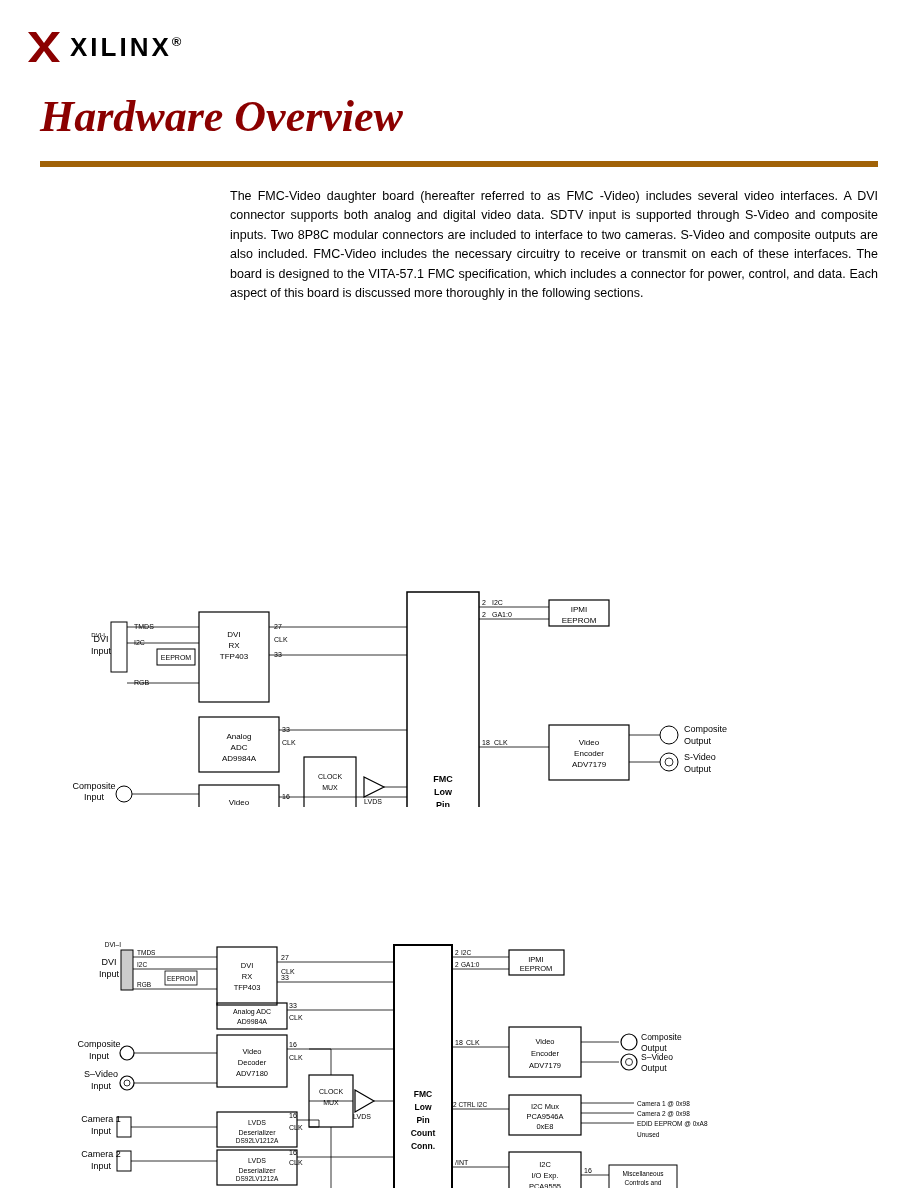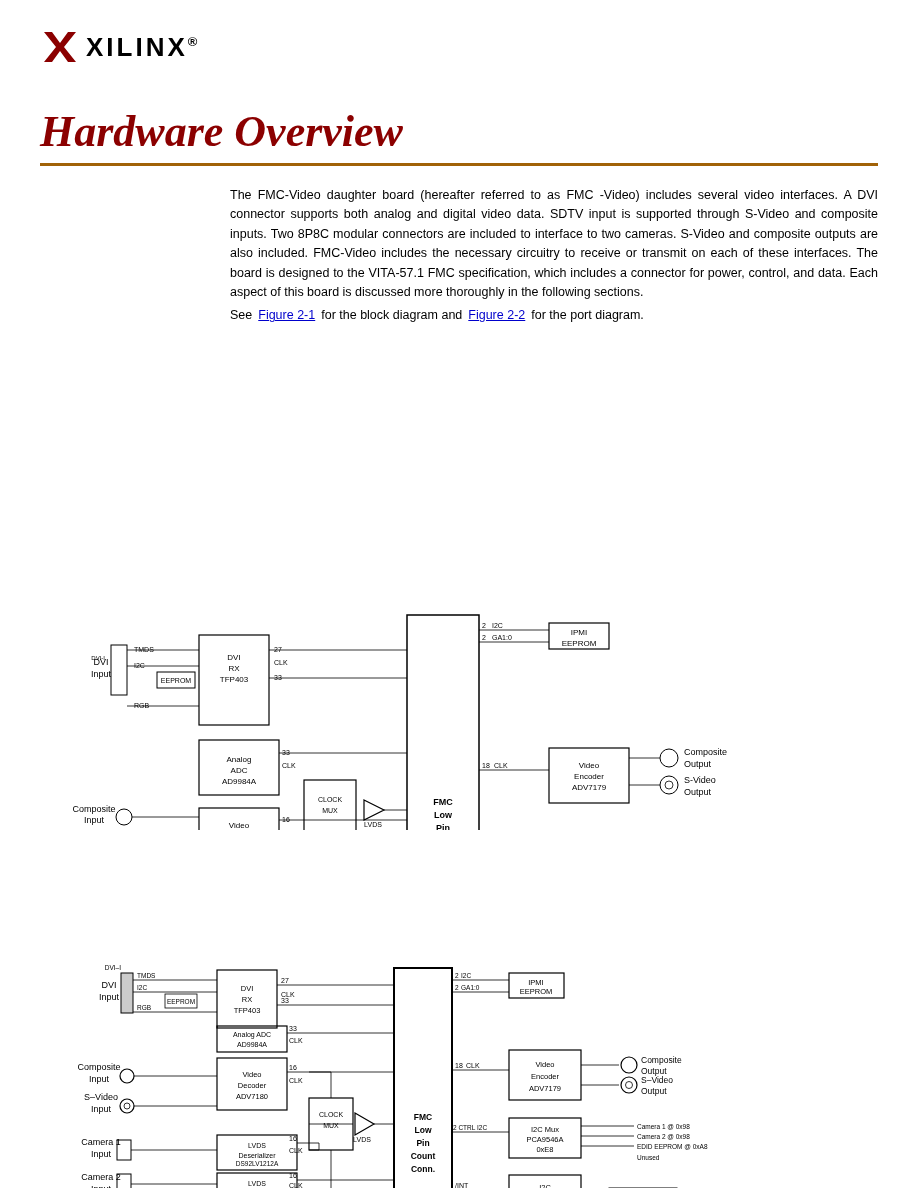"XILINX®" .header { padding: 28px 40px 0 40px -> 28px 40px 0 24px }
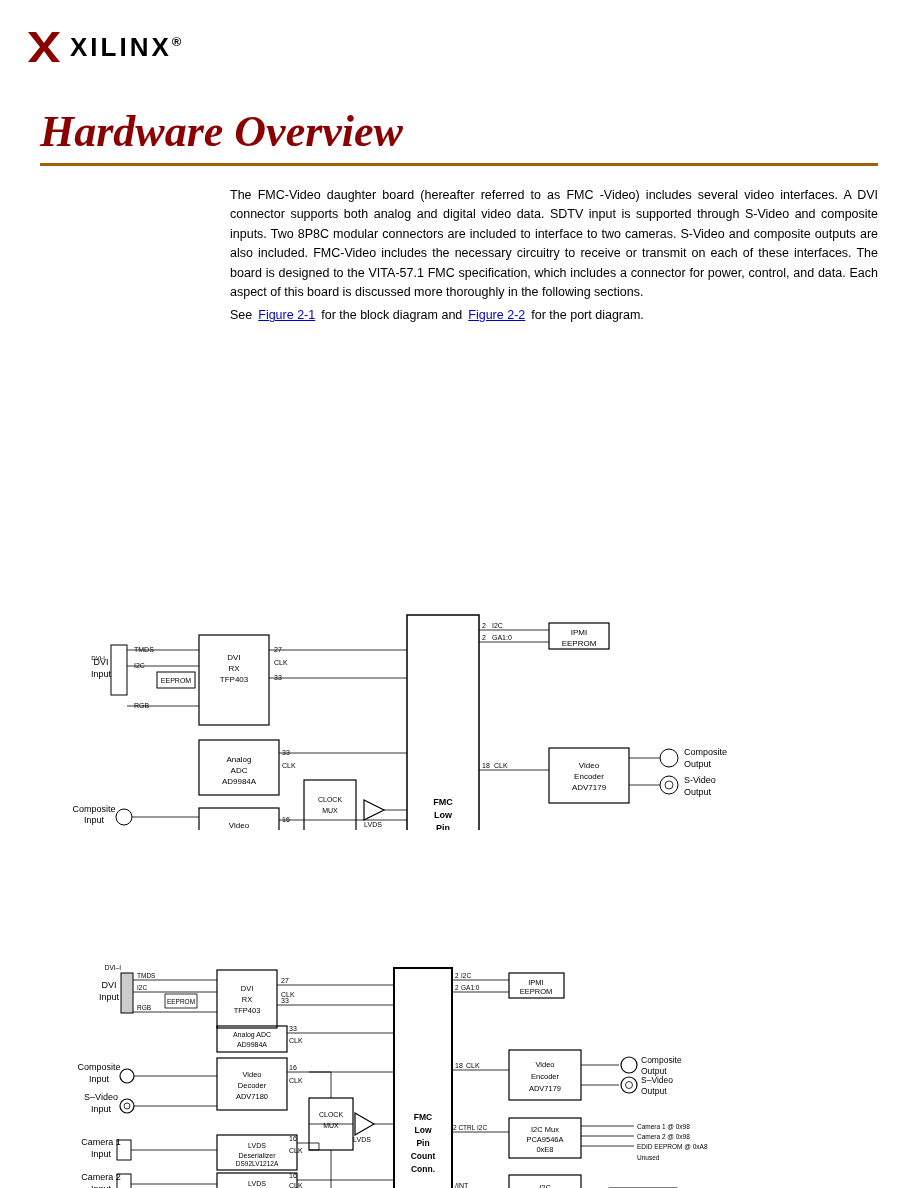"Hardware Overview" div { border-bottom: 3px solid #a16207 -> 6px solid #a16207; margin: 40px 40px 0 40px -> 25px 40px 0 40px; padding-bottom: 6px -> 19px }
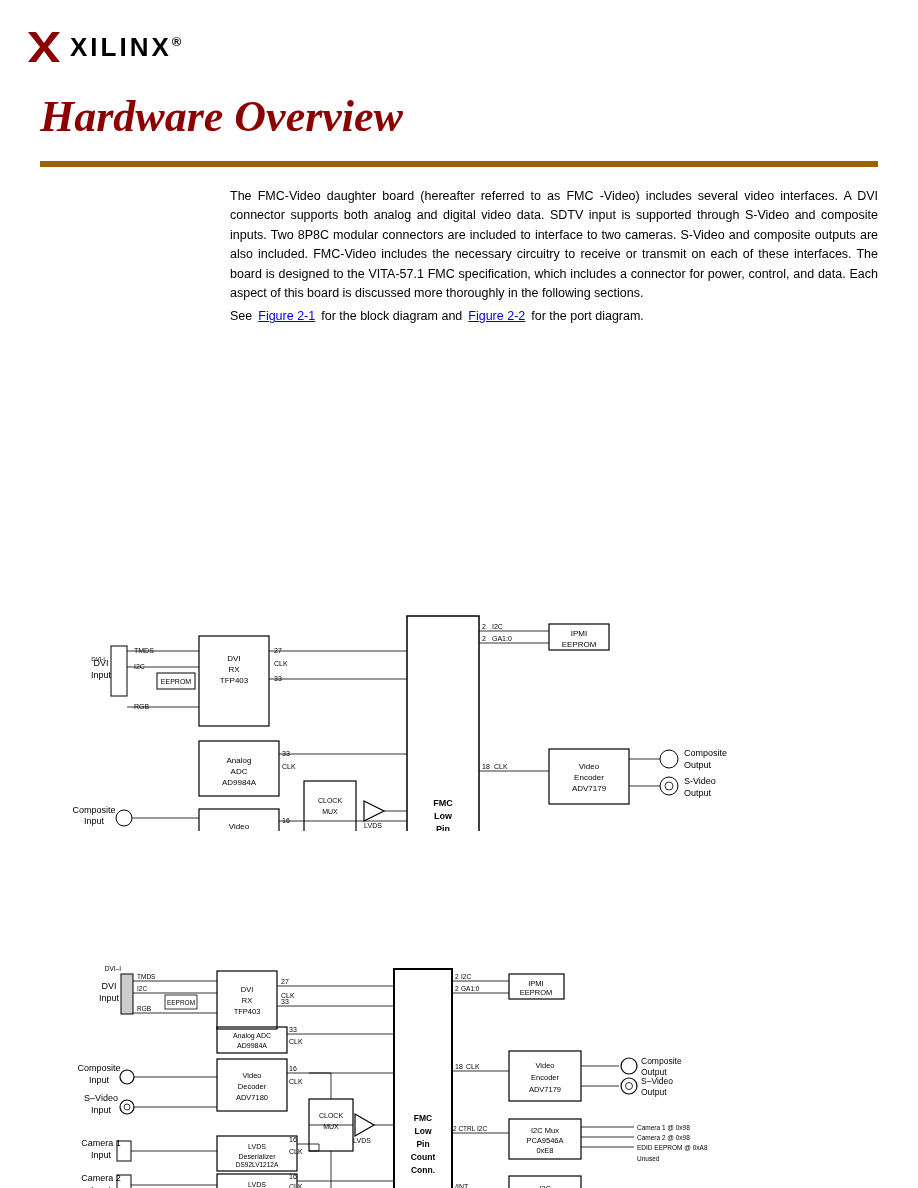"The FMC-Video daughter board (hereafter" .body-text { margin-bottom: 6px -> 14px }
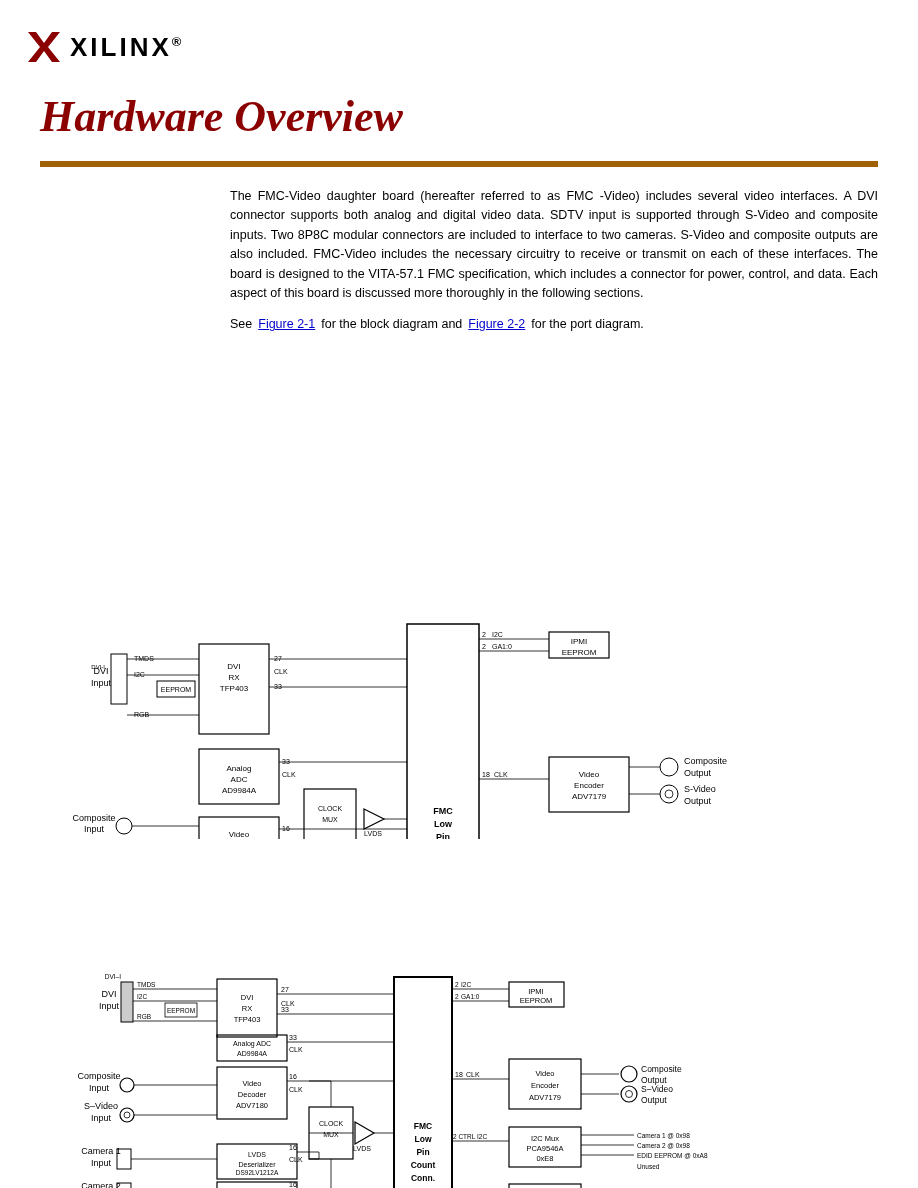"See" div.figure-ref-line { html: <div> <span>See</span> <span>Figure 2-1</span> <span> for the block diagram and</span> <span>Figure 2-2</span> <span> for the port diagram.</span> </div> -> none }
